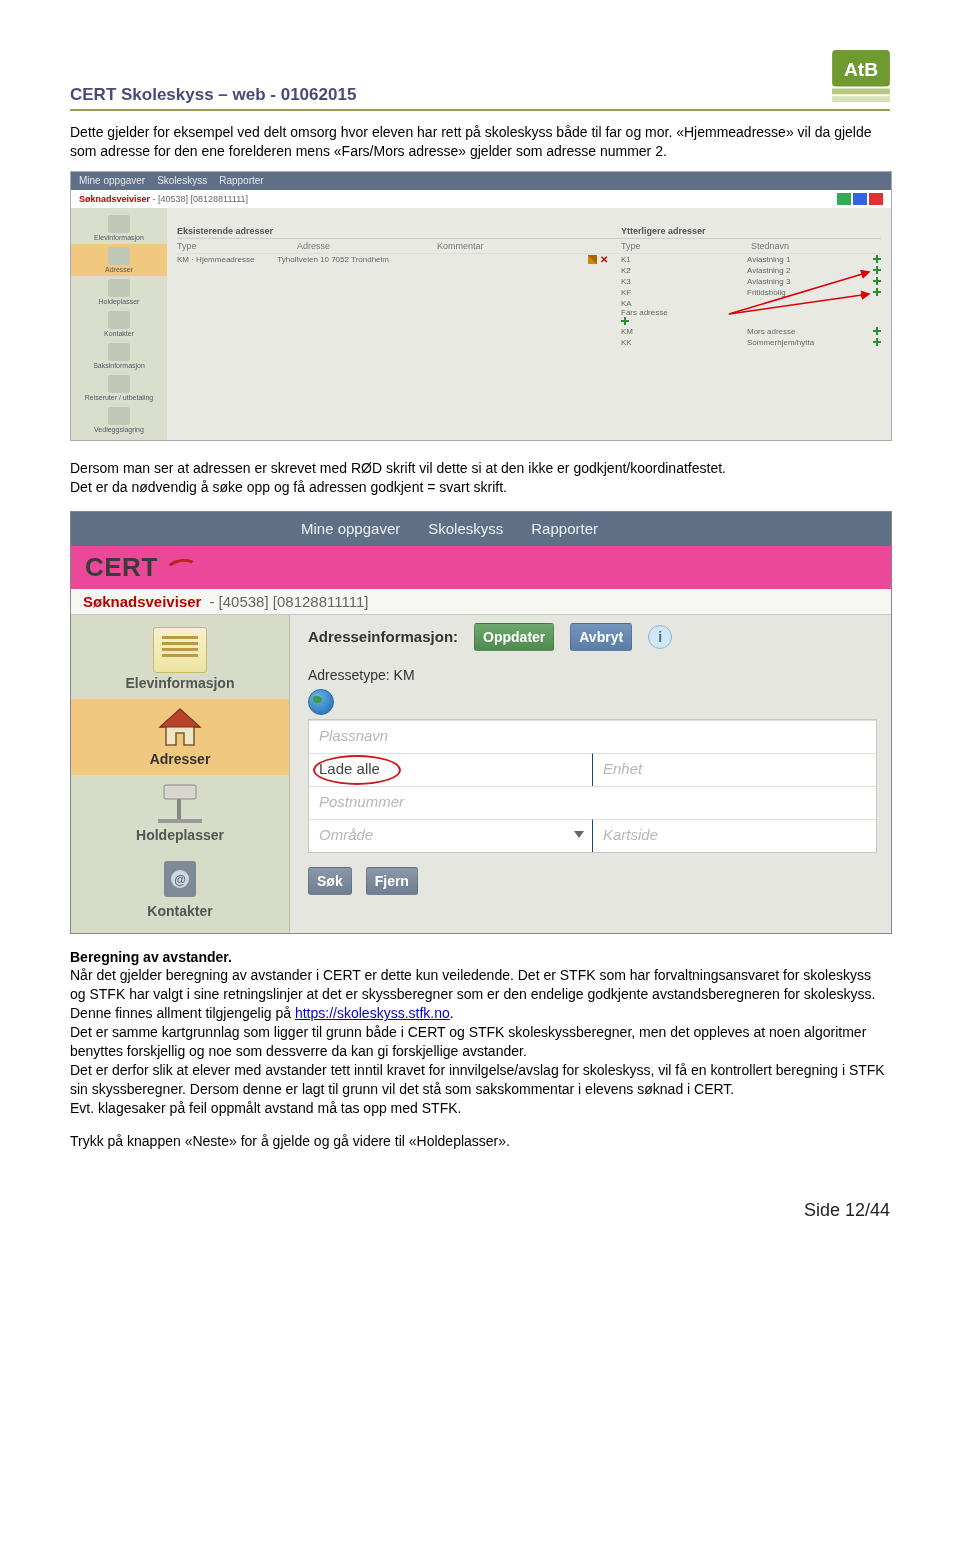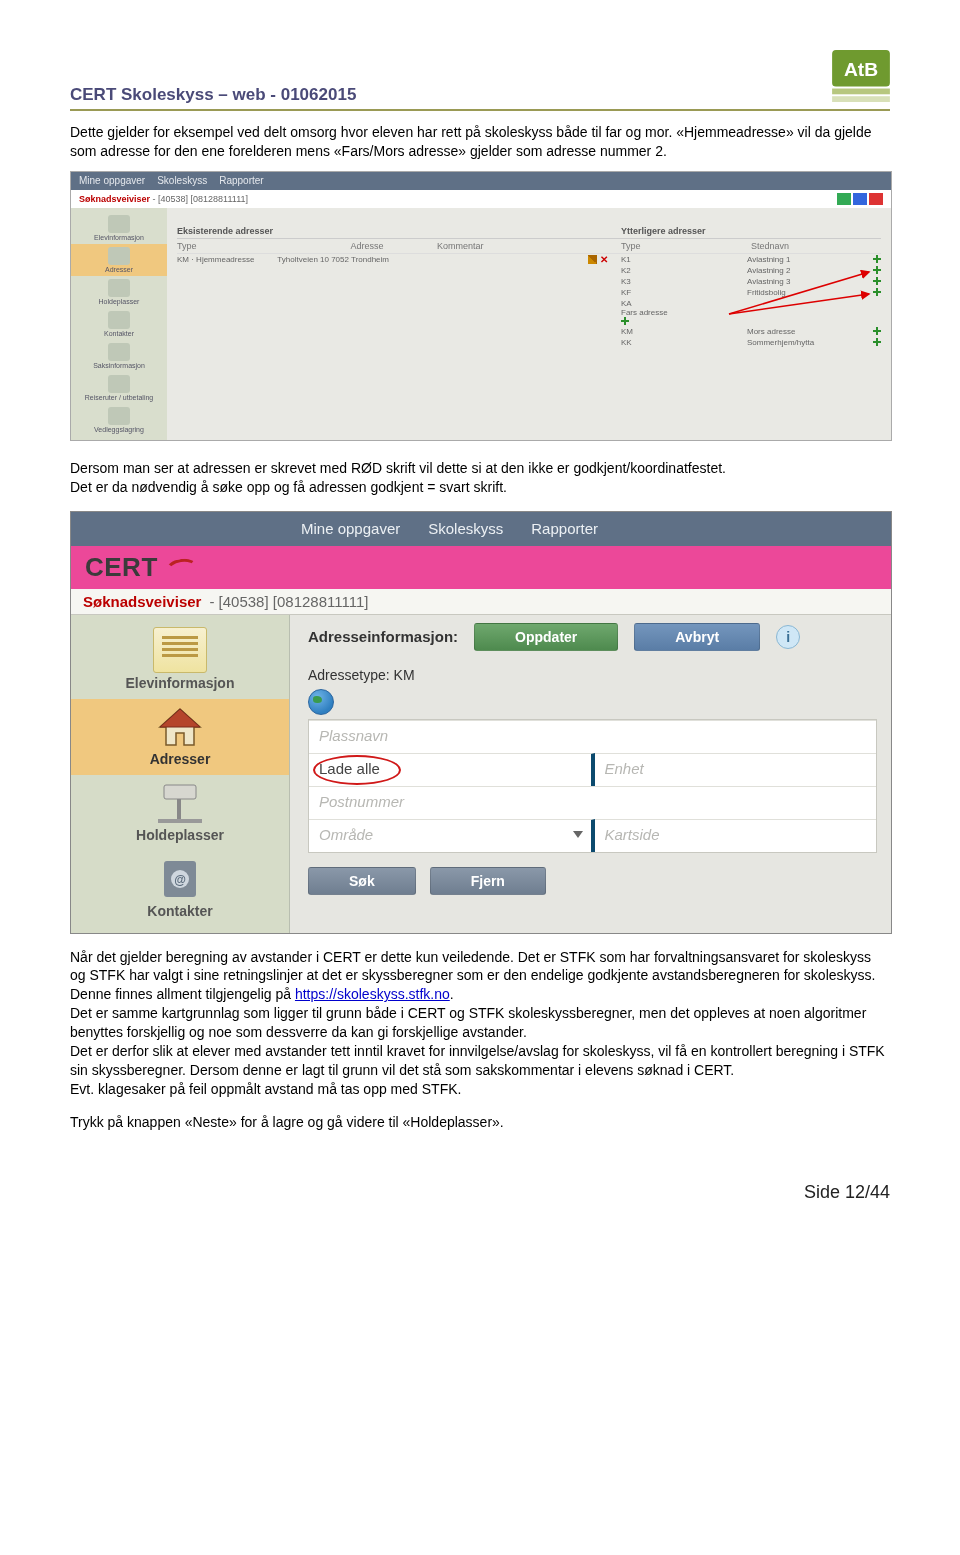"Adresse" span { text-align: center -> none }
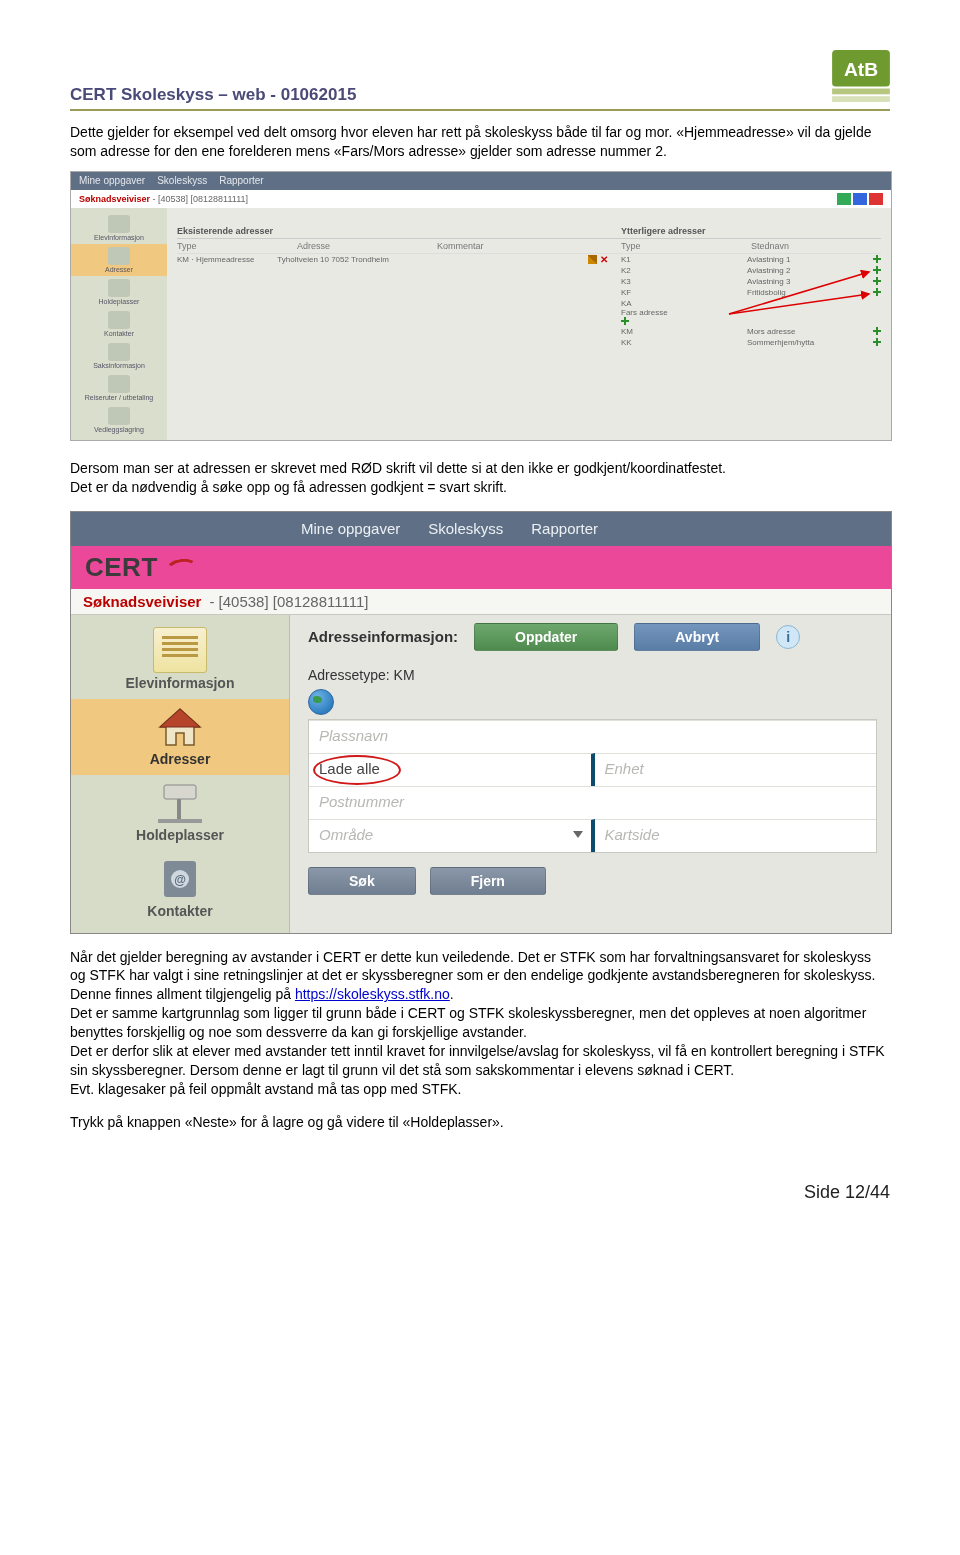"Oppdater" .btn { padding: 5px 40px -> 5px 8px }
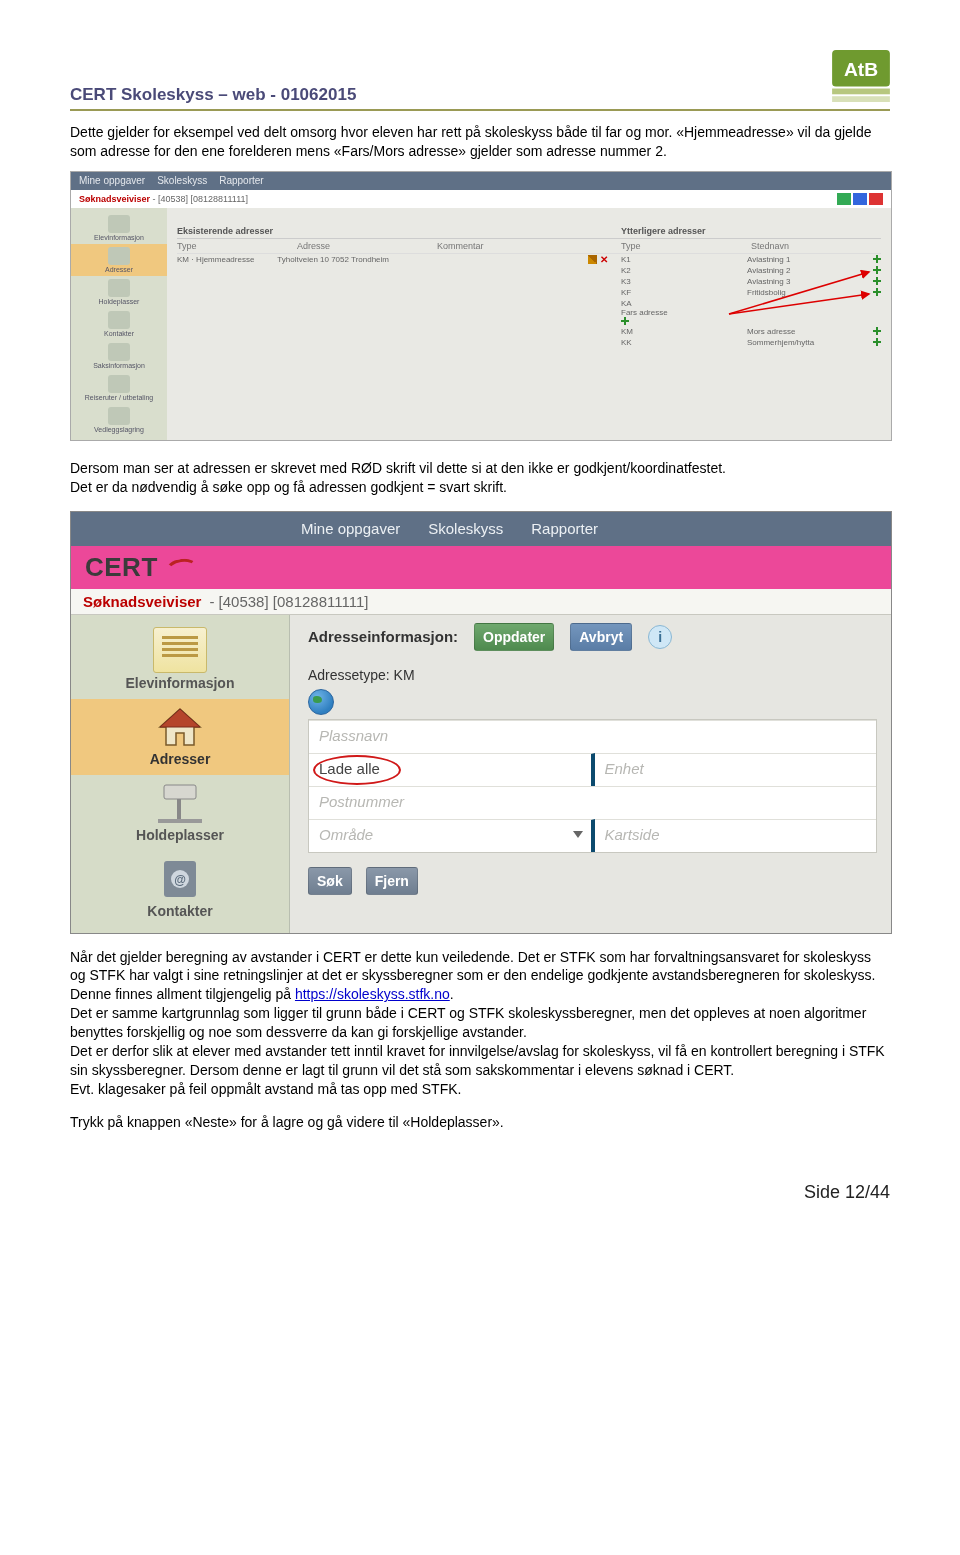"Lade alle" .s2-cell { border-right: 4px solid #0c4a6e -> 1px solid #0c4a6e }
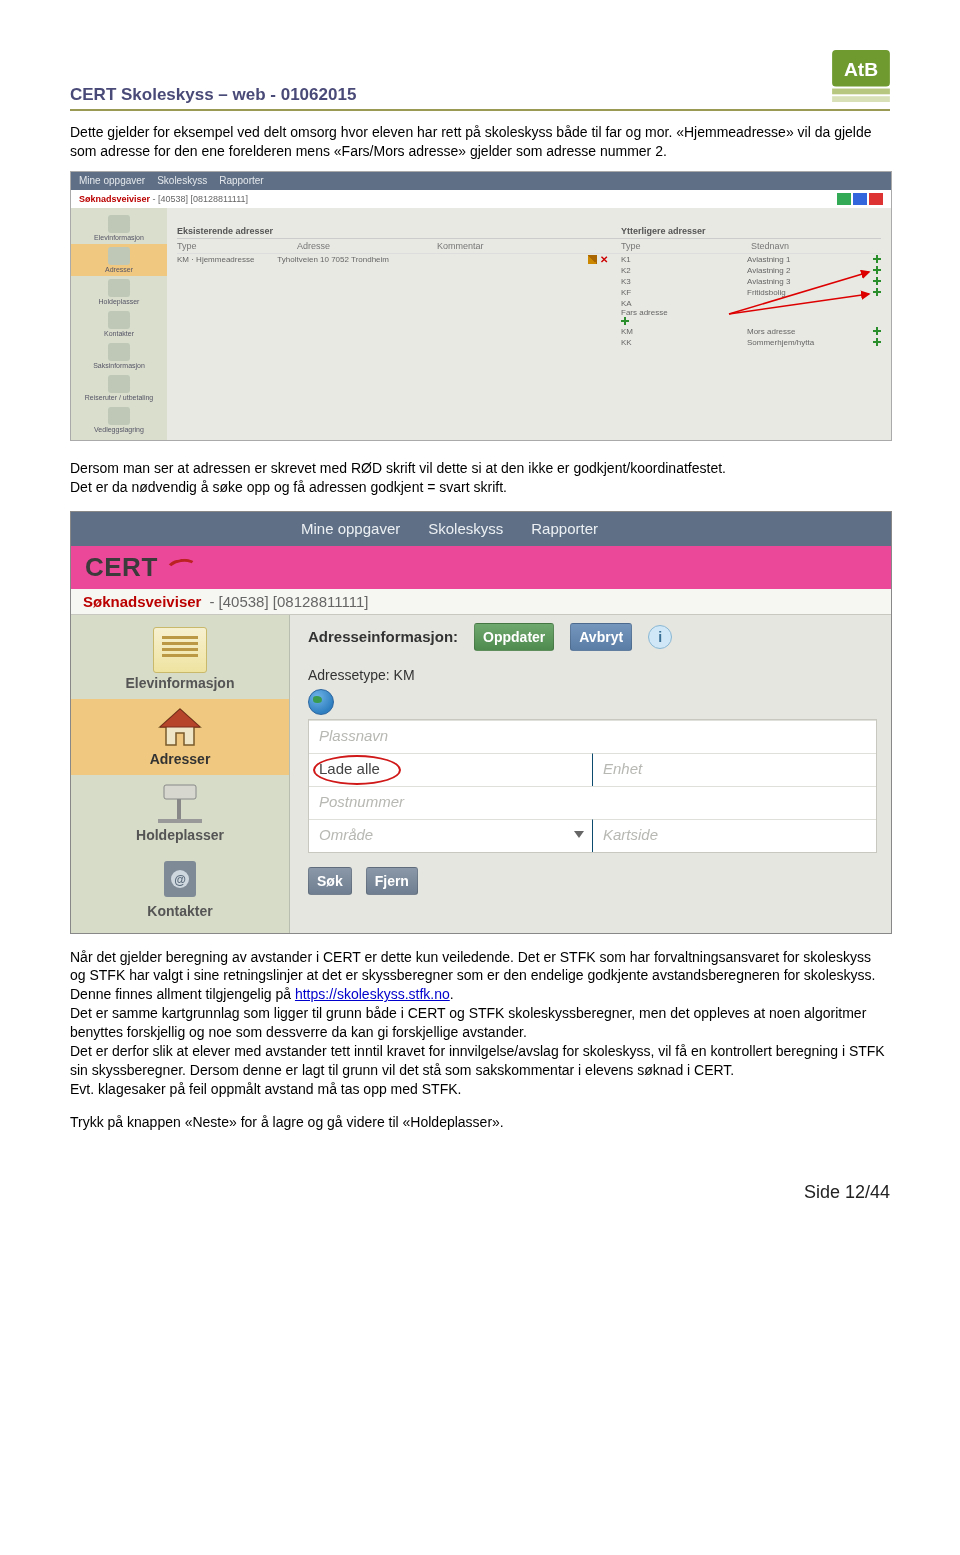"Beregning av avstander." div.bold { html: none -> <div>Beregning av avstander.</div> }
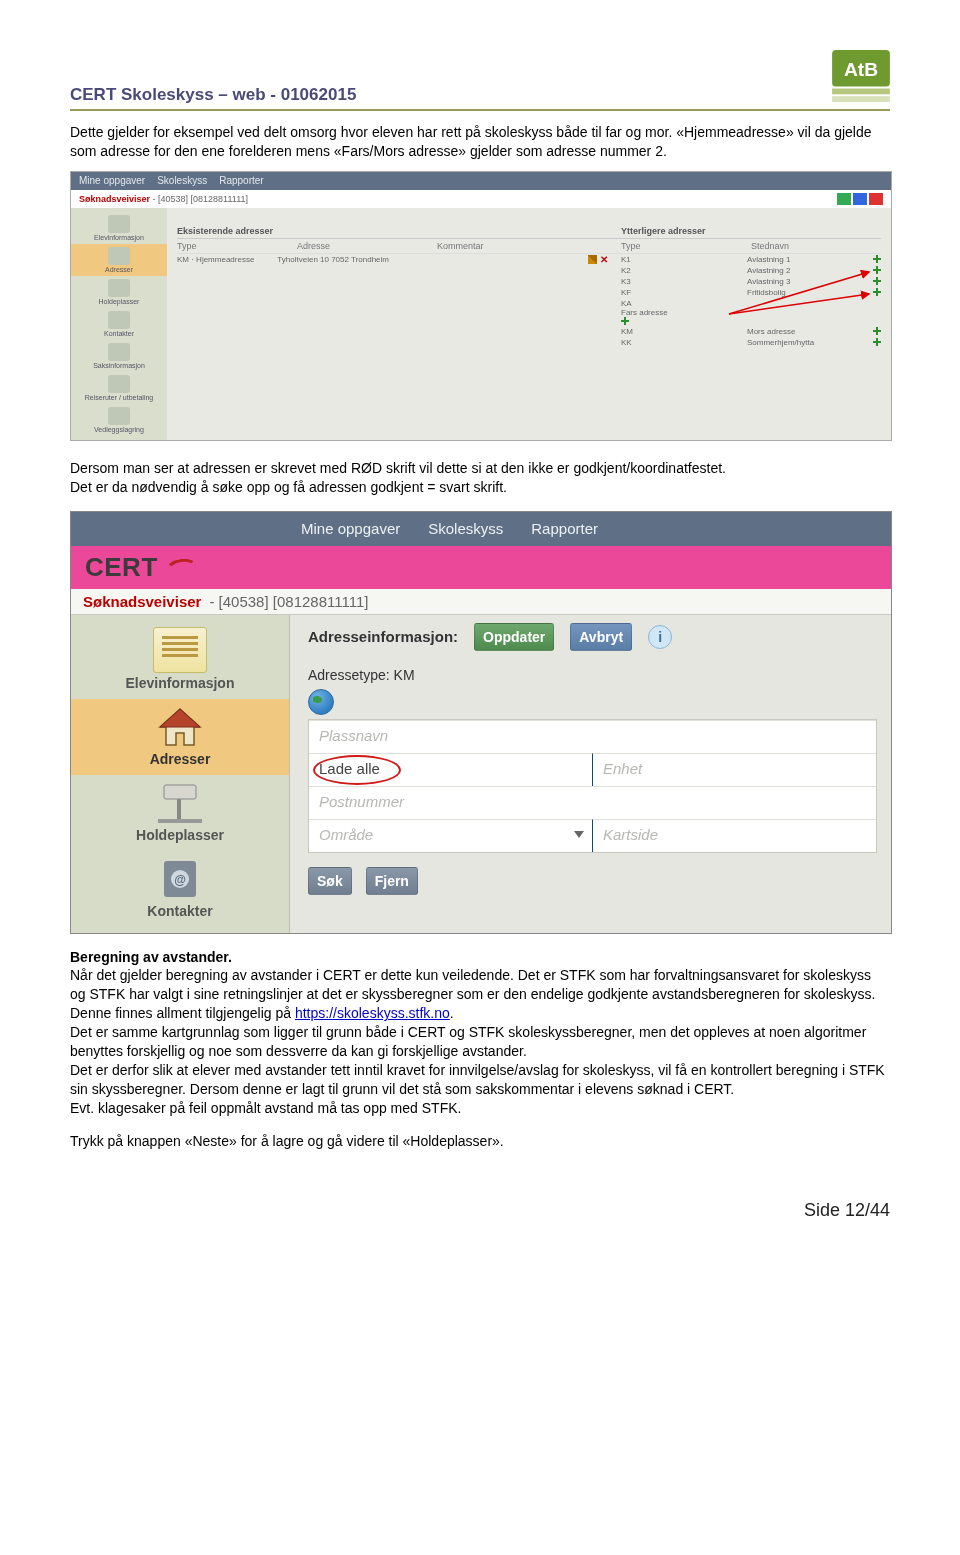"Trykk på knappen «Neste» for" div { text: lagre -> gjelde }
